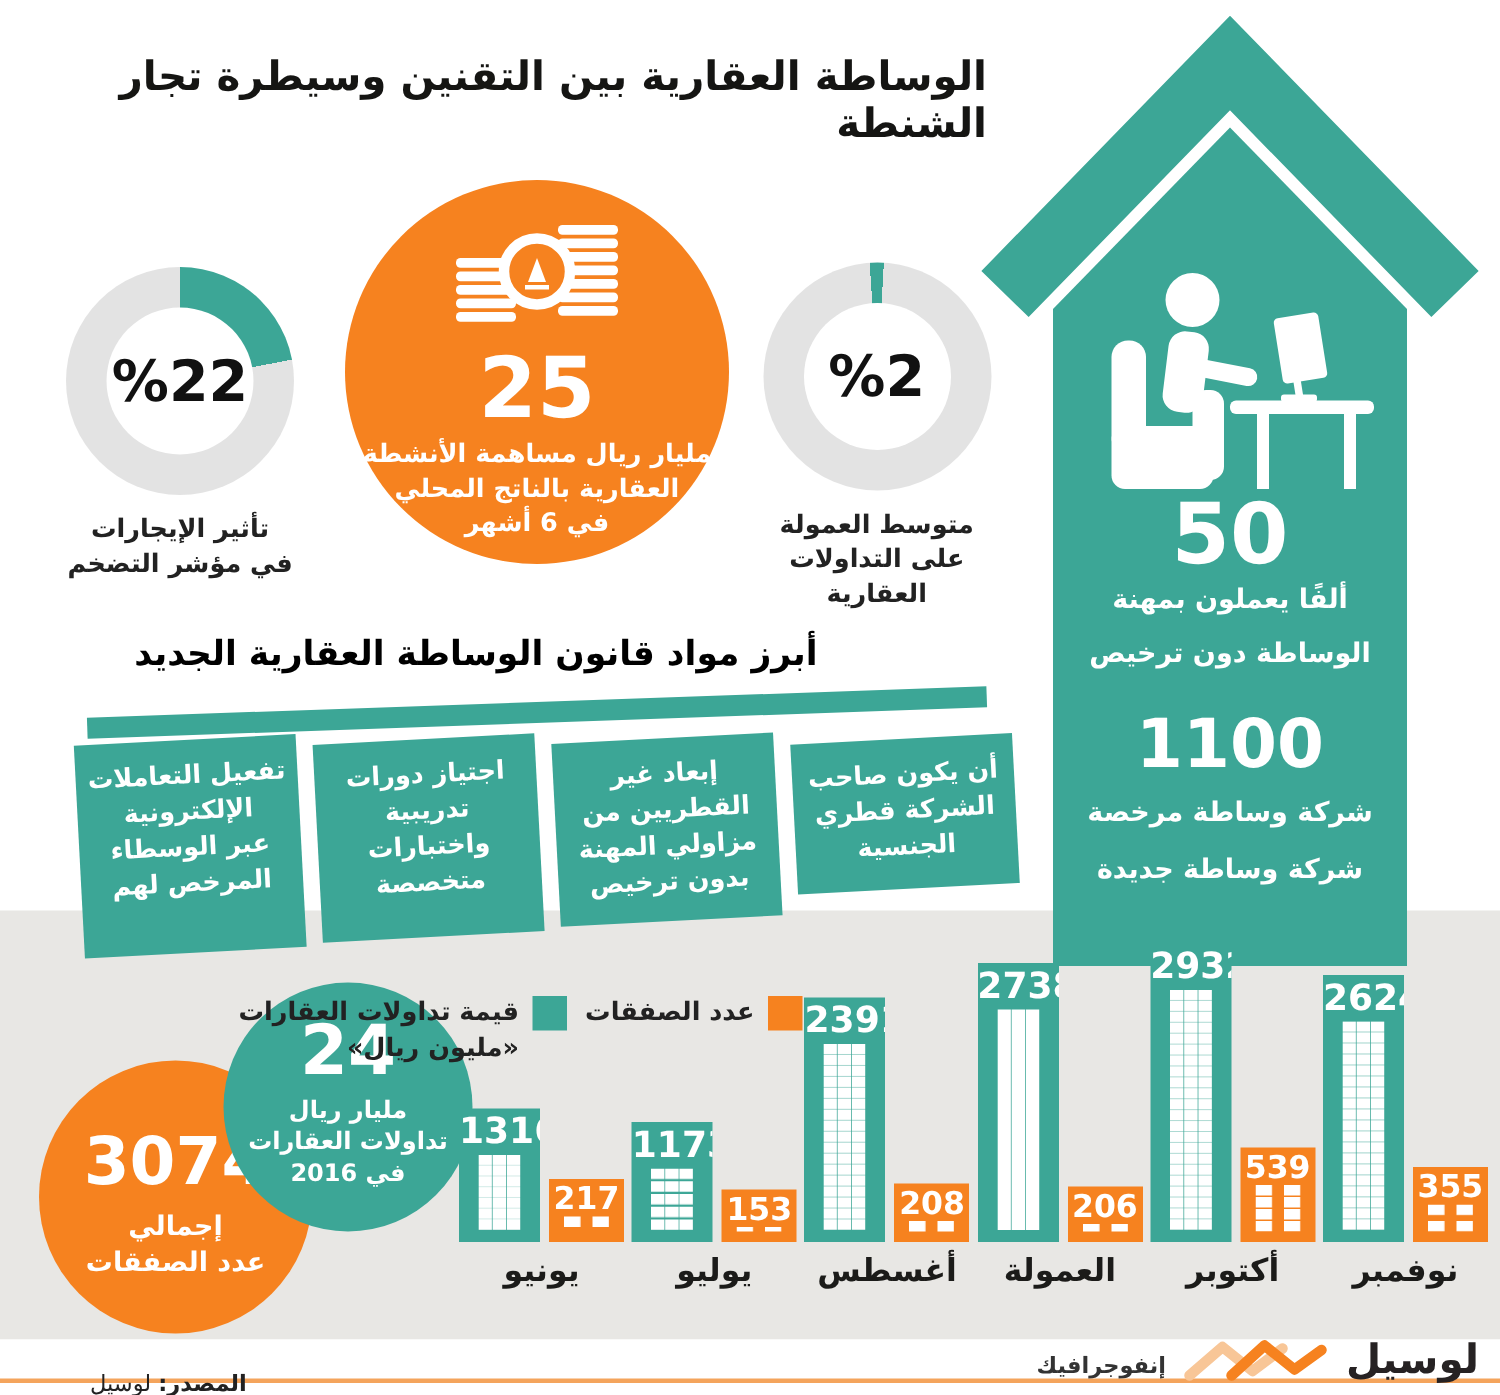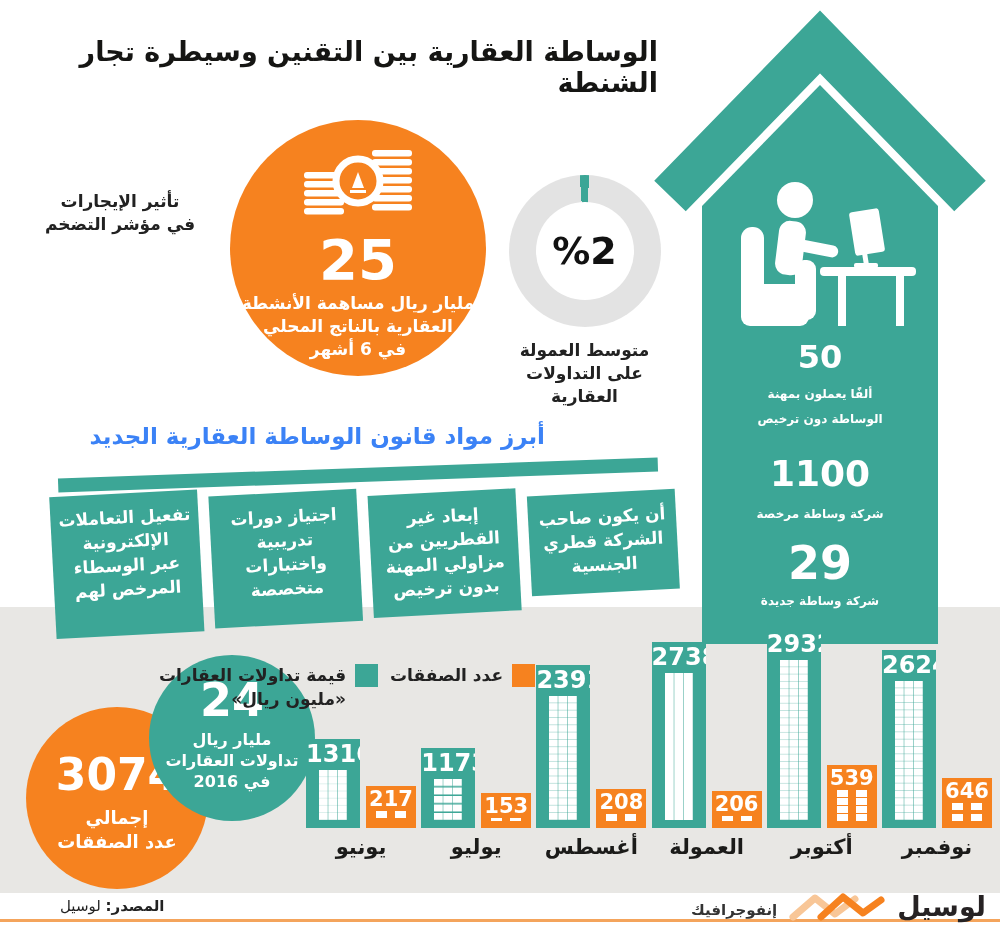"%22" div.donut { html: none -> <div> <span>%22</span> </div> }
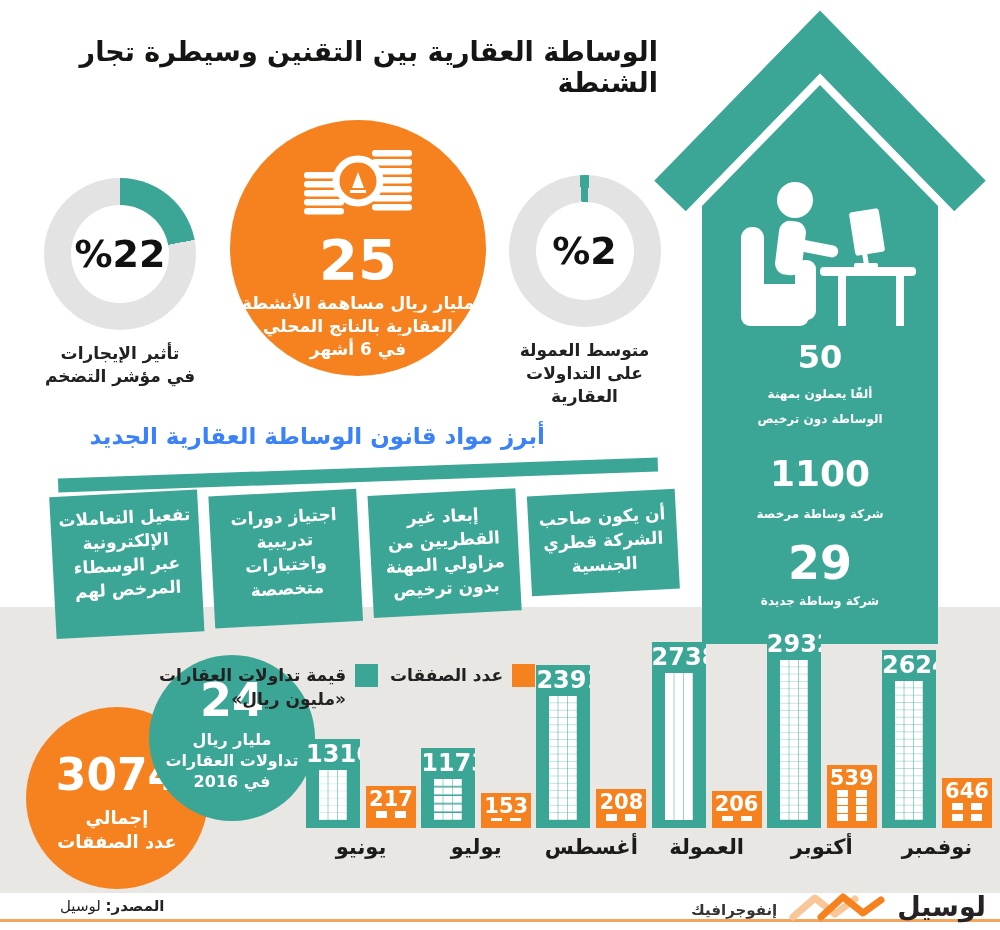"50" .house-stats .v1 { font-size: 32px -> 56px }
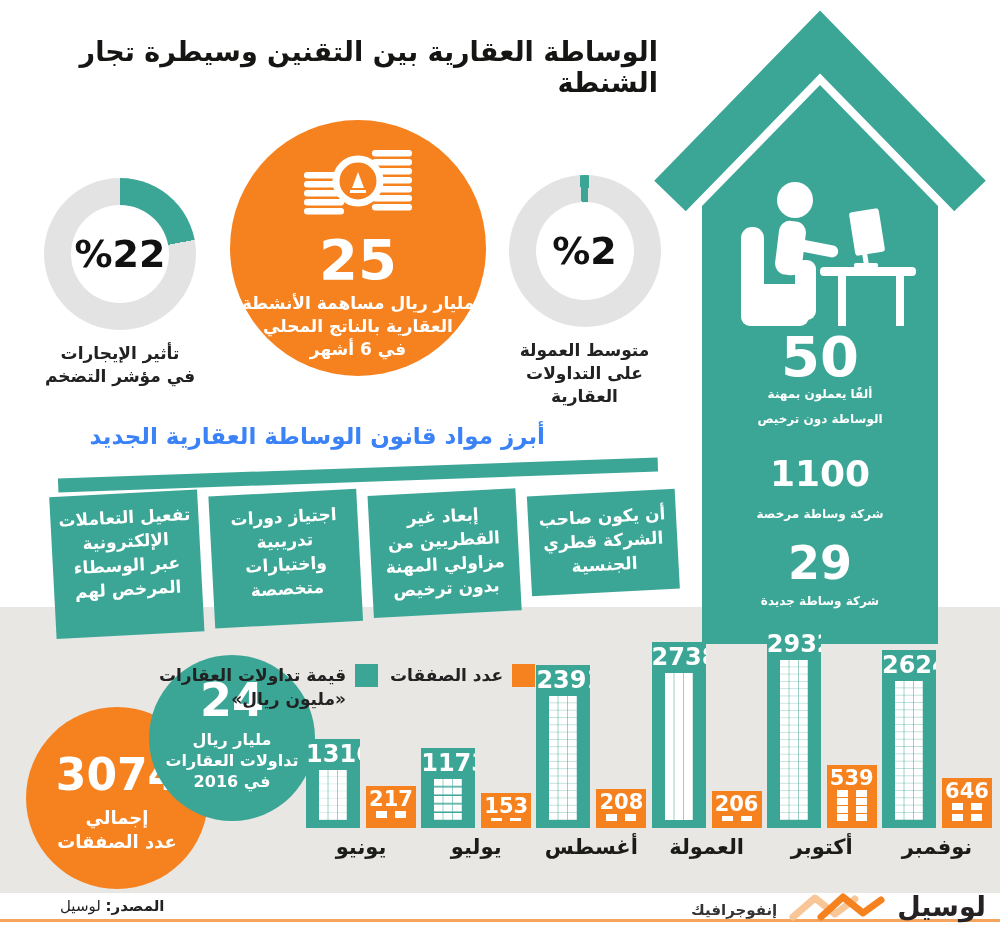"ألفًا يعملون بمهنة" .house-stats .slbl { font-size: 12px -> 18px; line-height: 25px -> 36px }
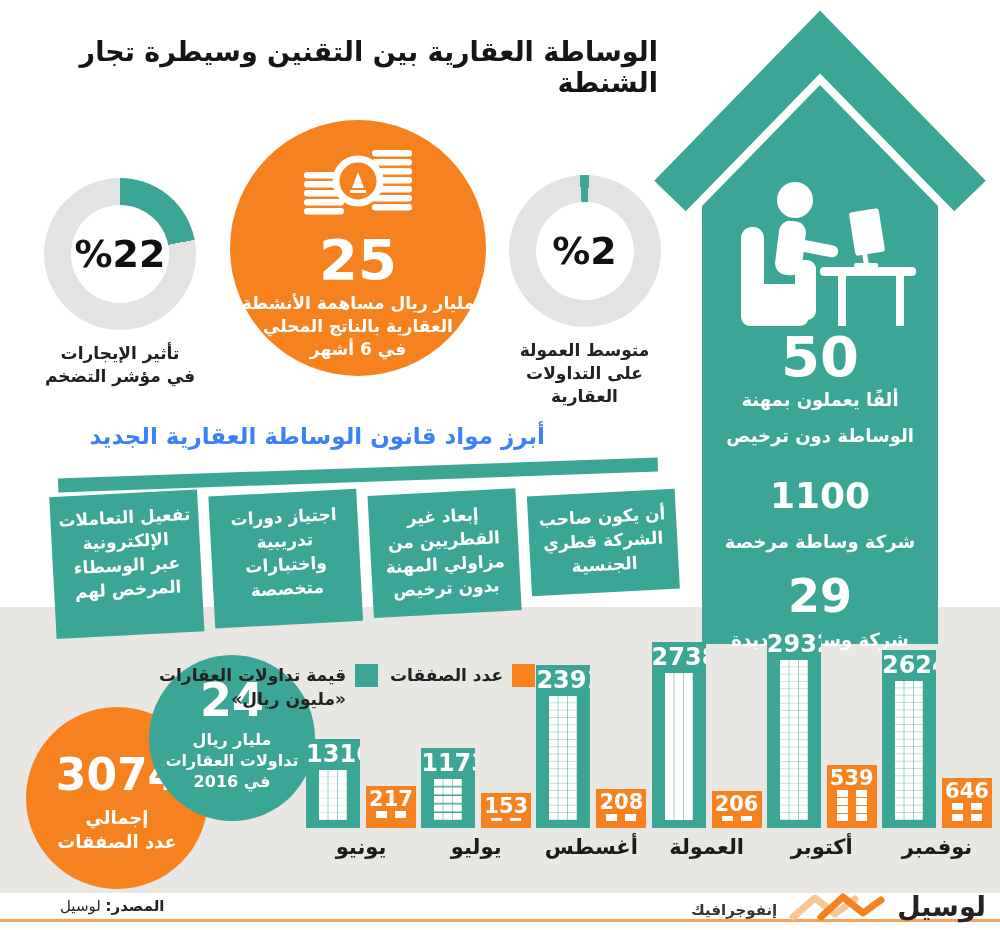"أبرز مواد قانون الوساطة العقارية" .law-heading { color: #3b82f6 -> #000000 }
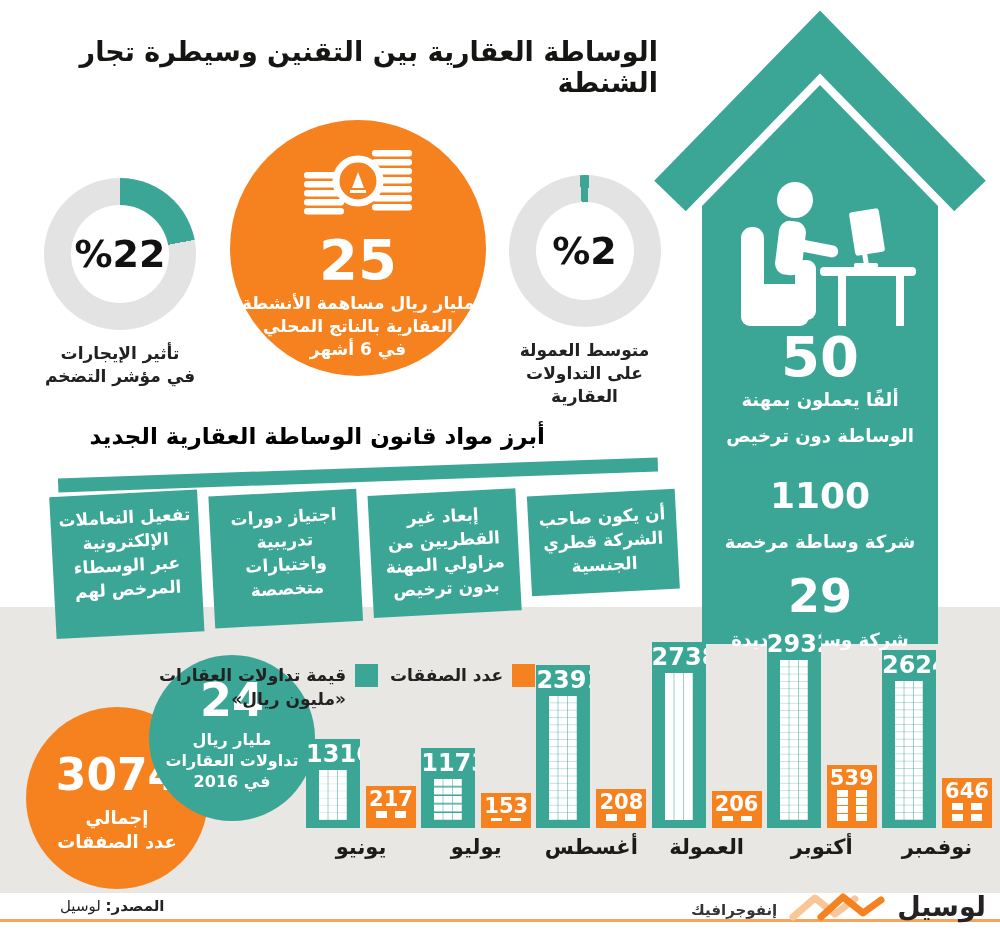"1100" .house-stats .v2 { font-size: 36px -> 45px }
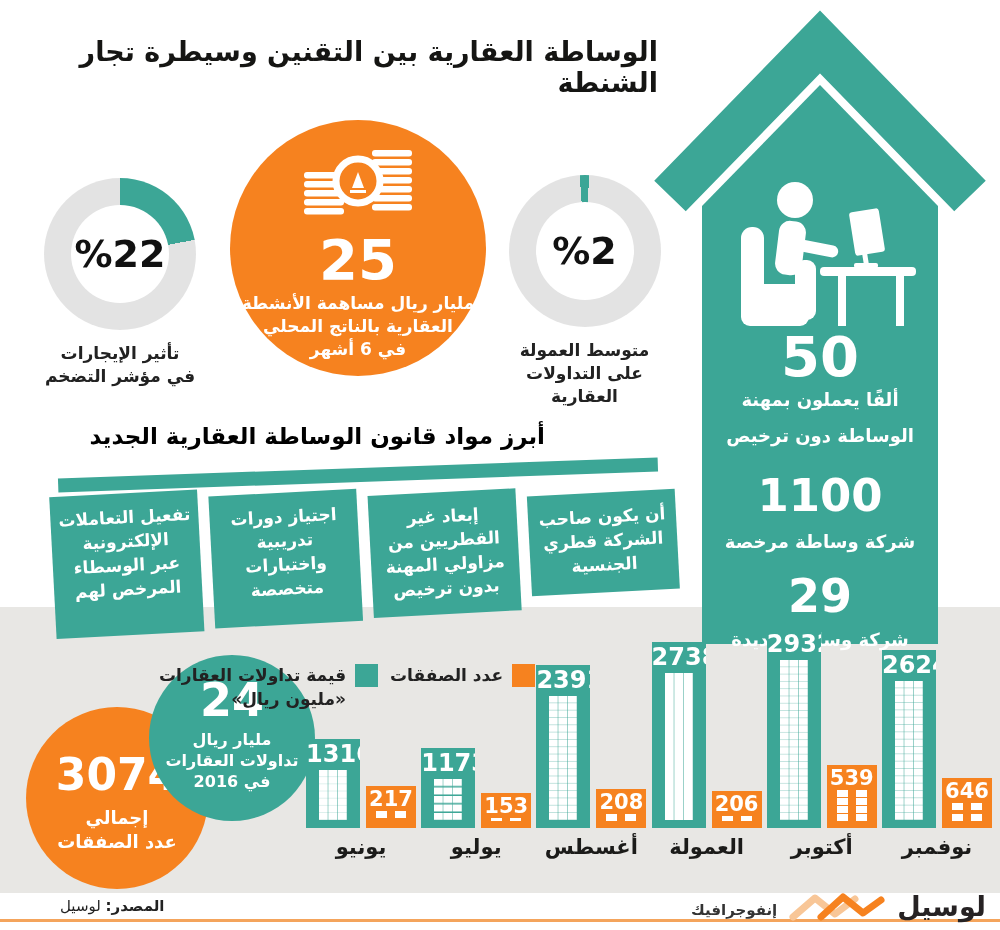"29" div.v3 { html: <div>29</div> -> none }
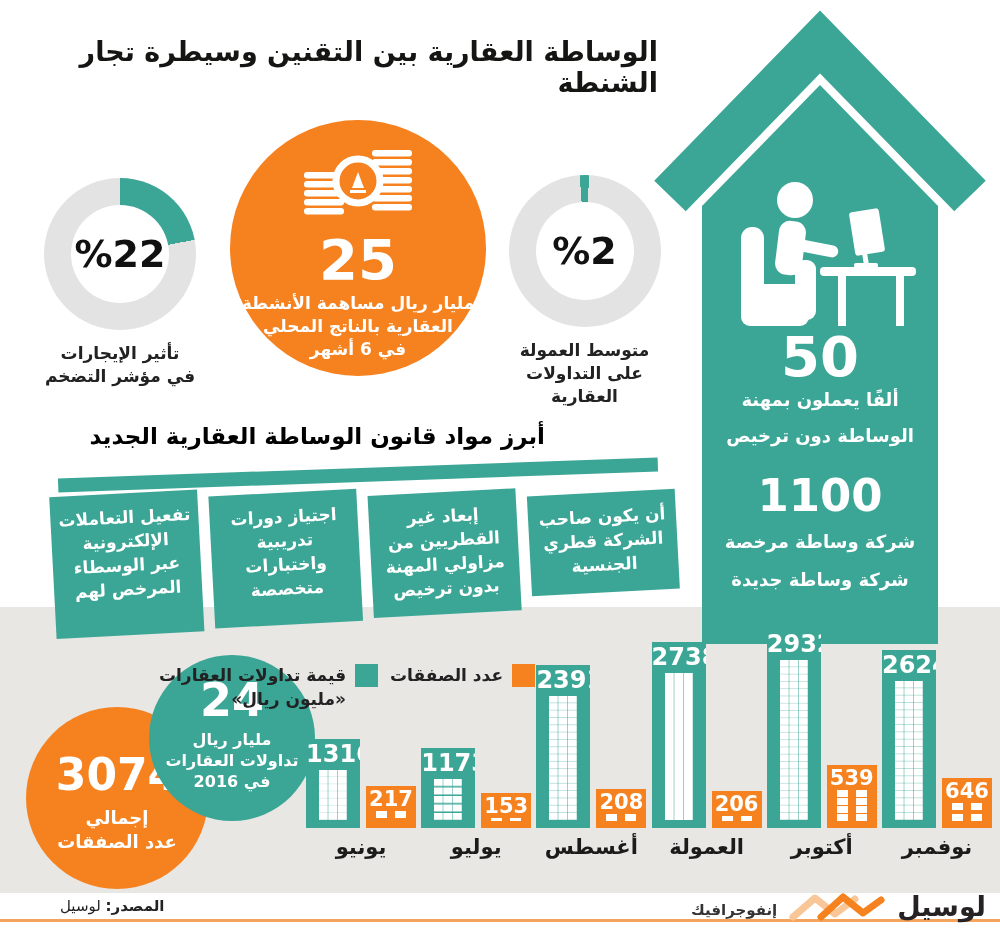"646" span.val { text: 646 -> 355 }
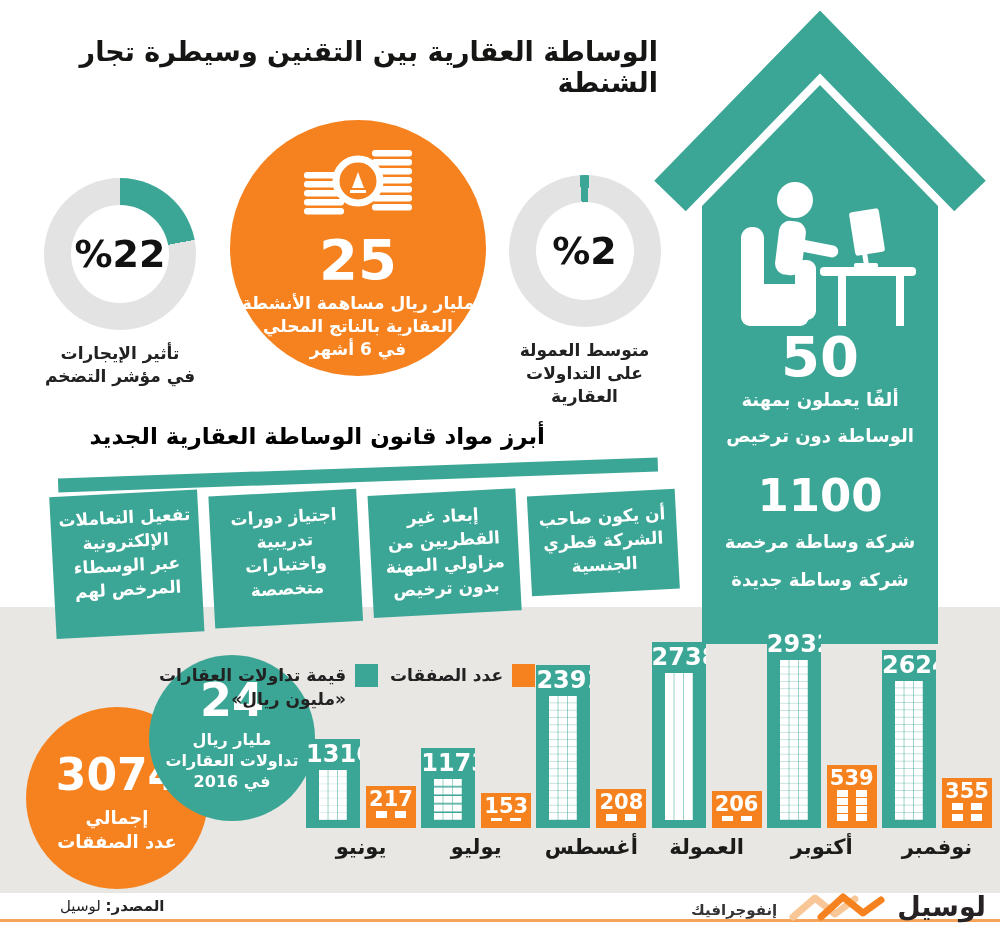"المصدر: لوسيل" .source { top: 4px -> 20px }
